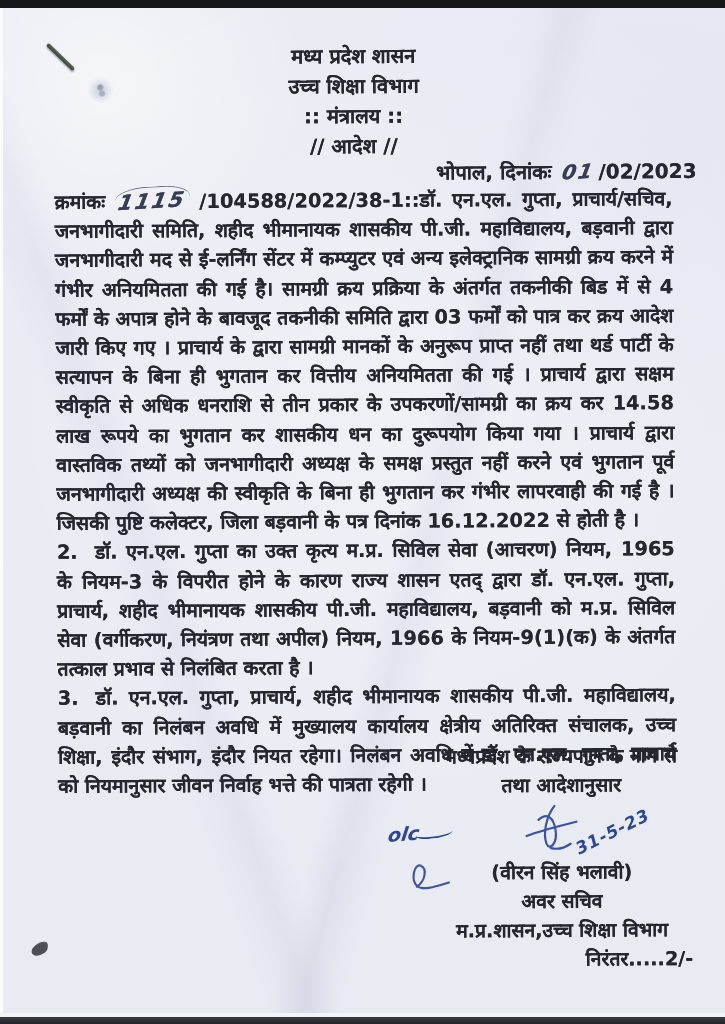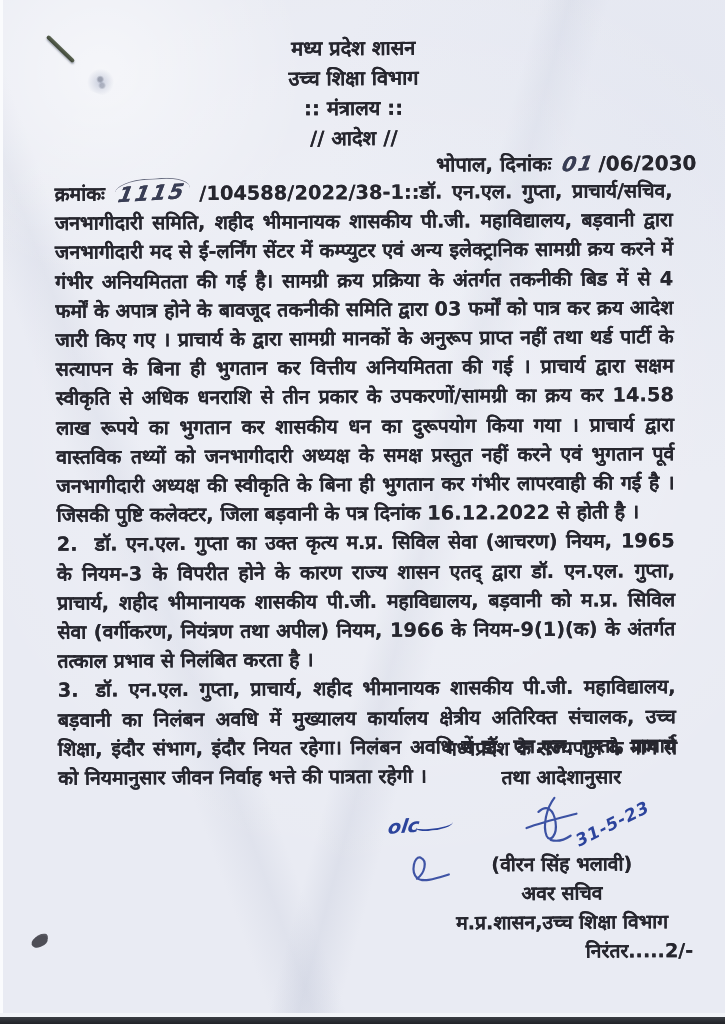"मध्य प्रदेश शासन" .scan { margin-top: none -> 8px }
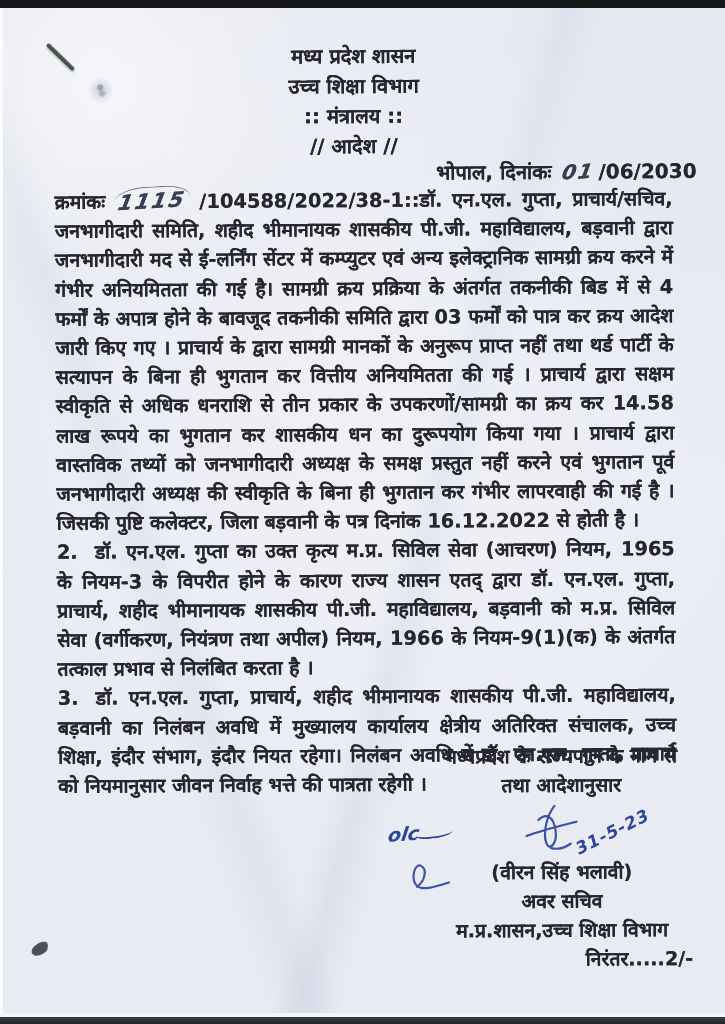"/06/2030" span { text: /06/2030 -> /02/2023 }
